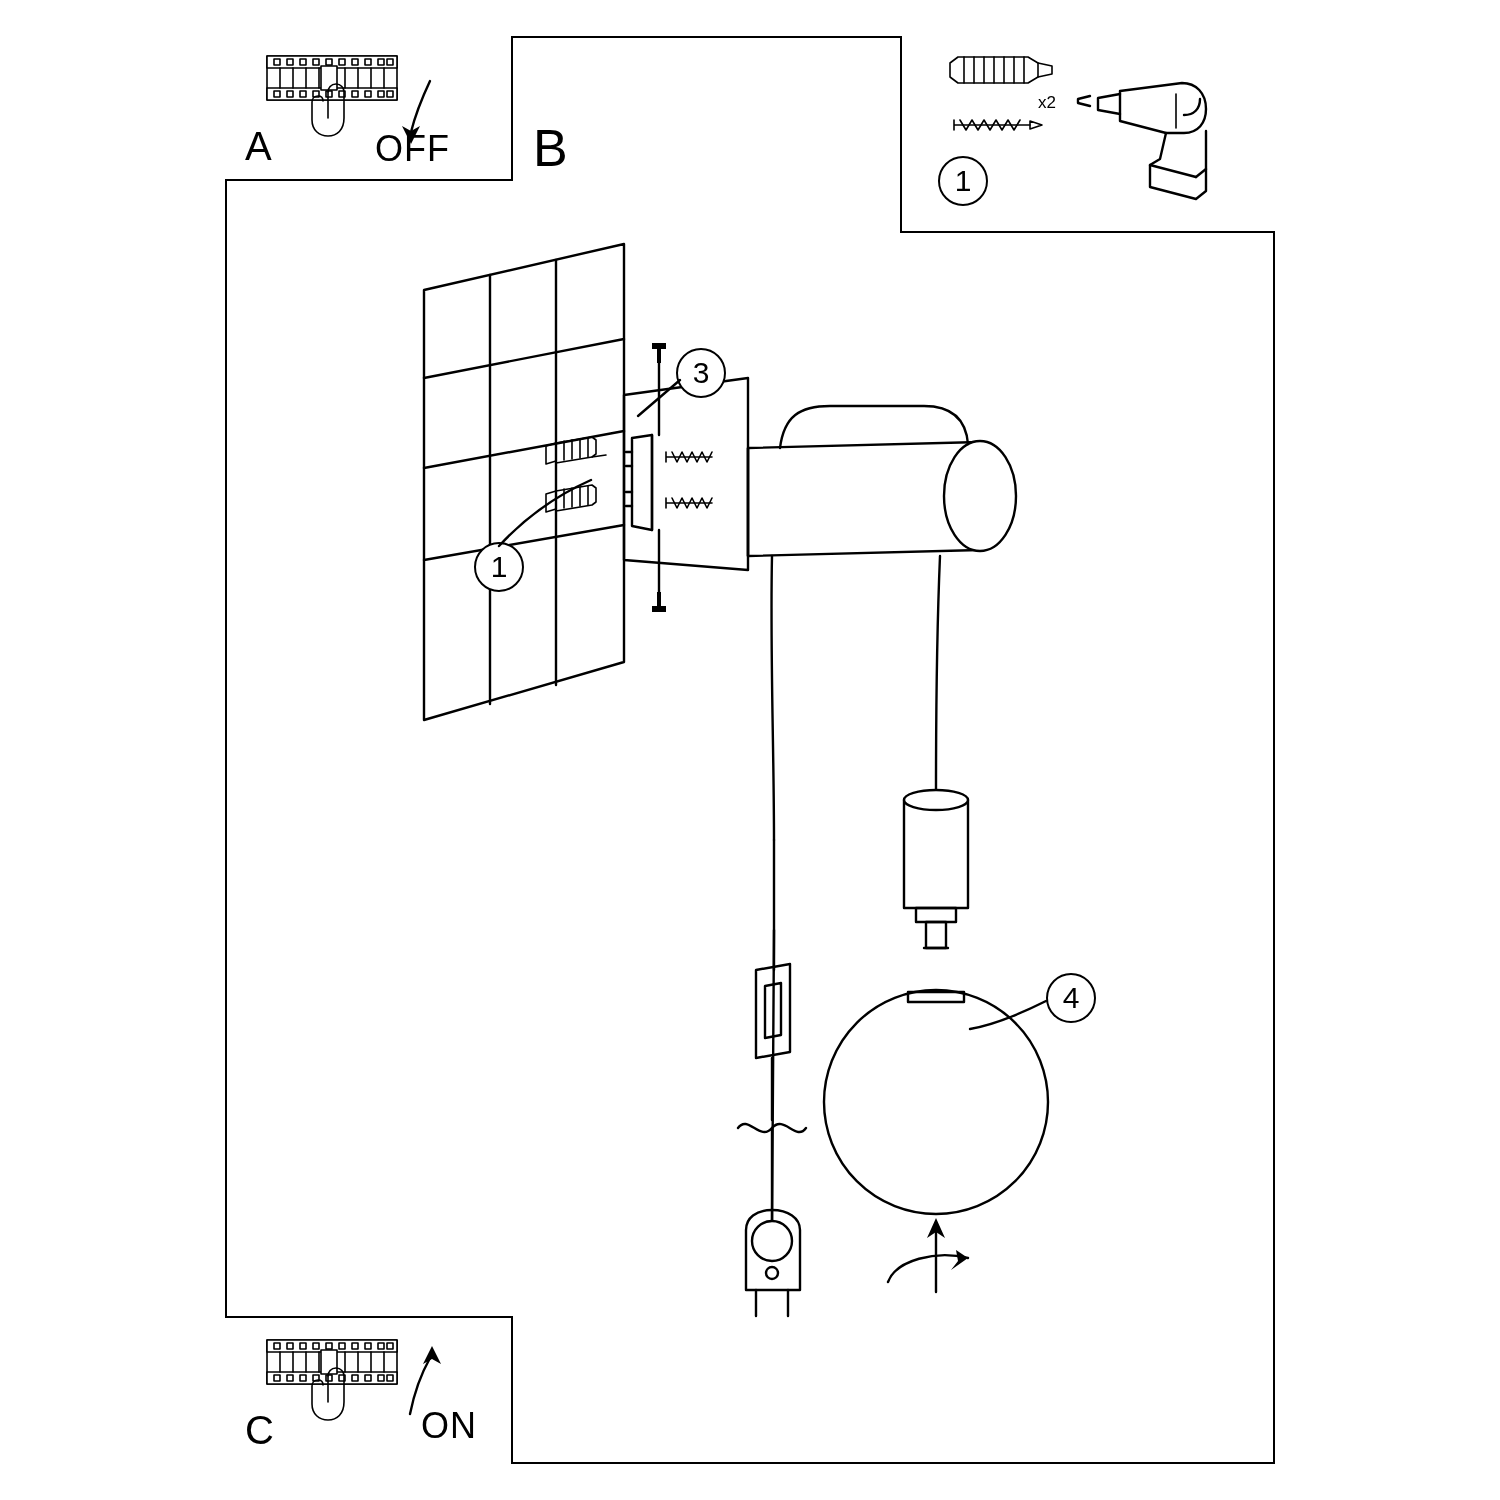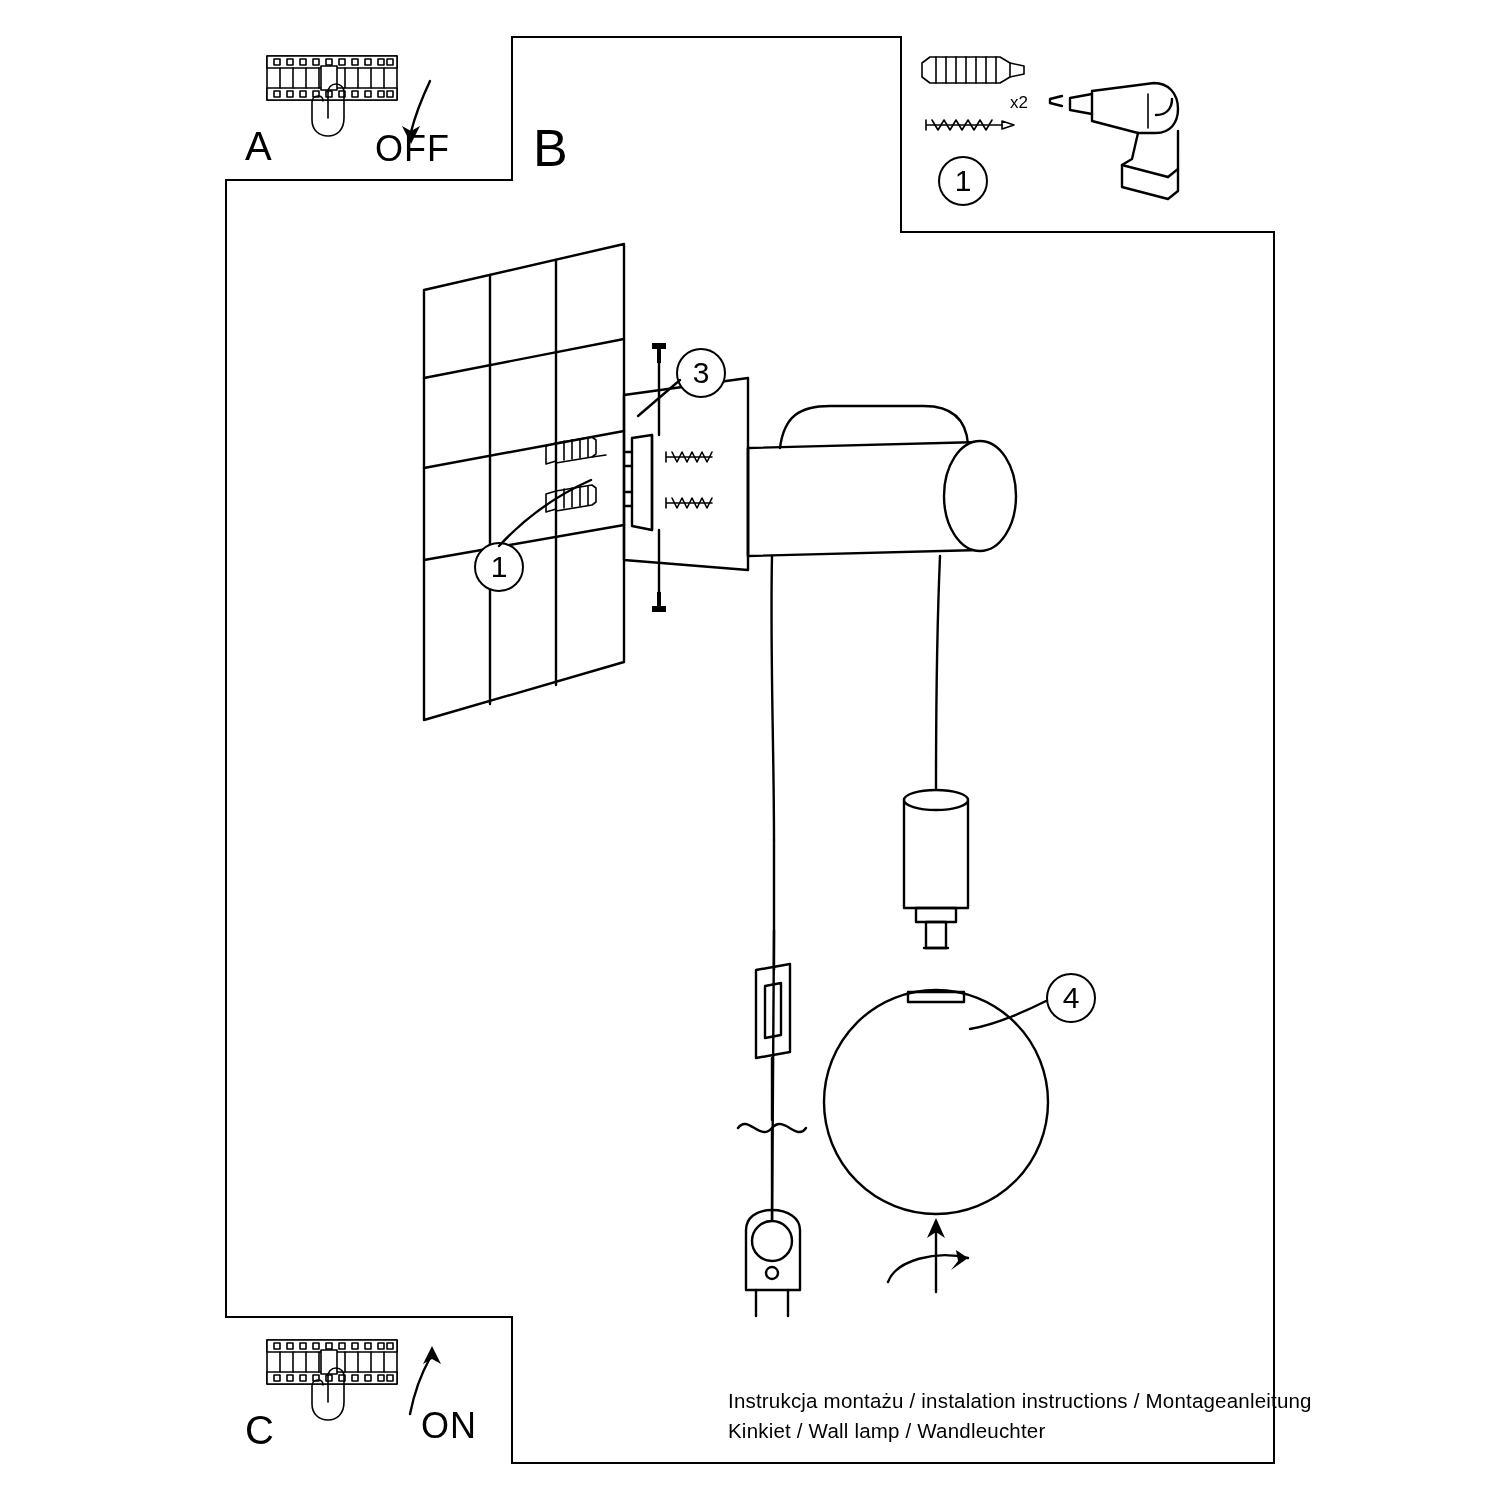"x2" .panel1 { padding-left: none -> 28px }
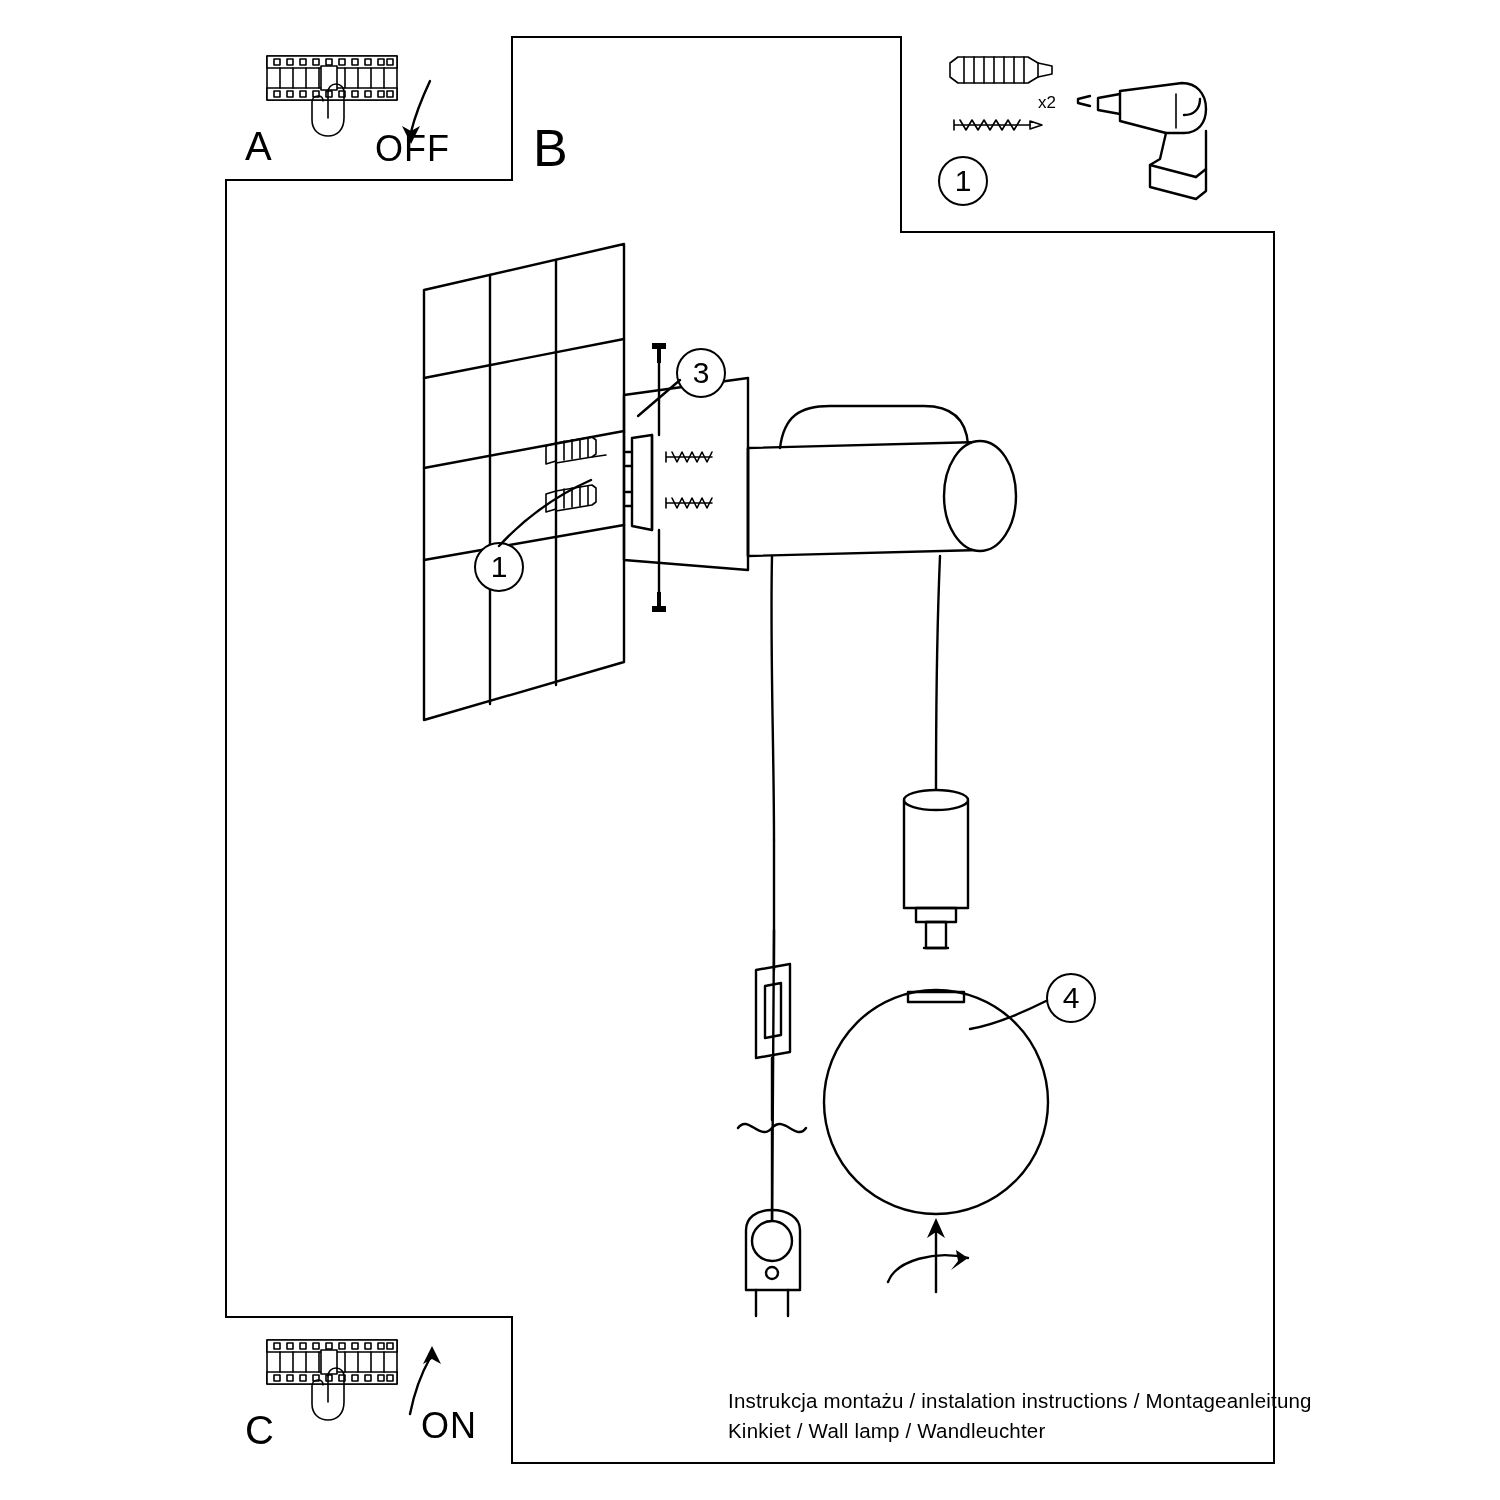"Instrukcja montażu / instalation" div.footer { html: <div> <div>Instrukcja montażu / instalation instructions / Montageanleitung</div> <div>Kinkiet / Wall lamp / Wandleuchter</div> </div> -> none }
